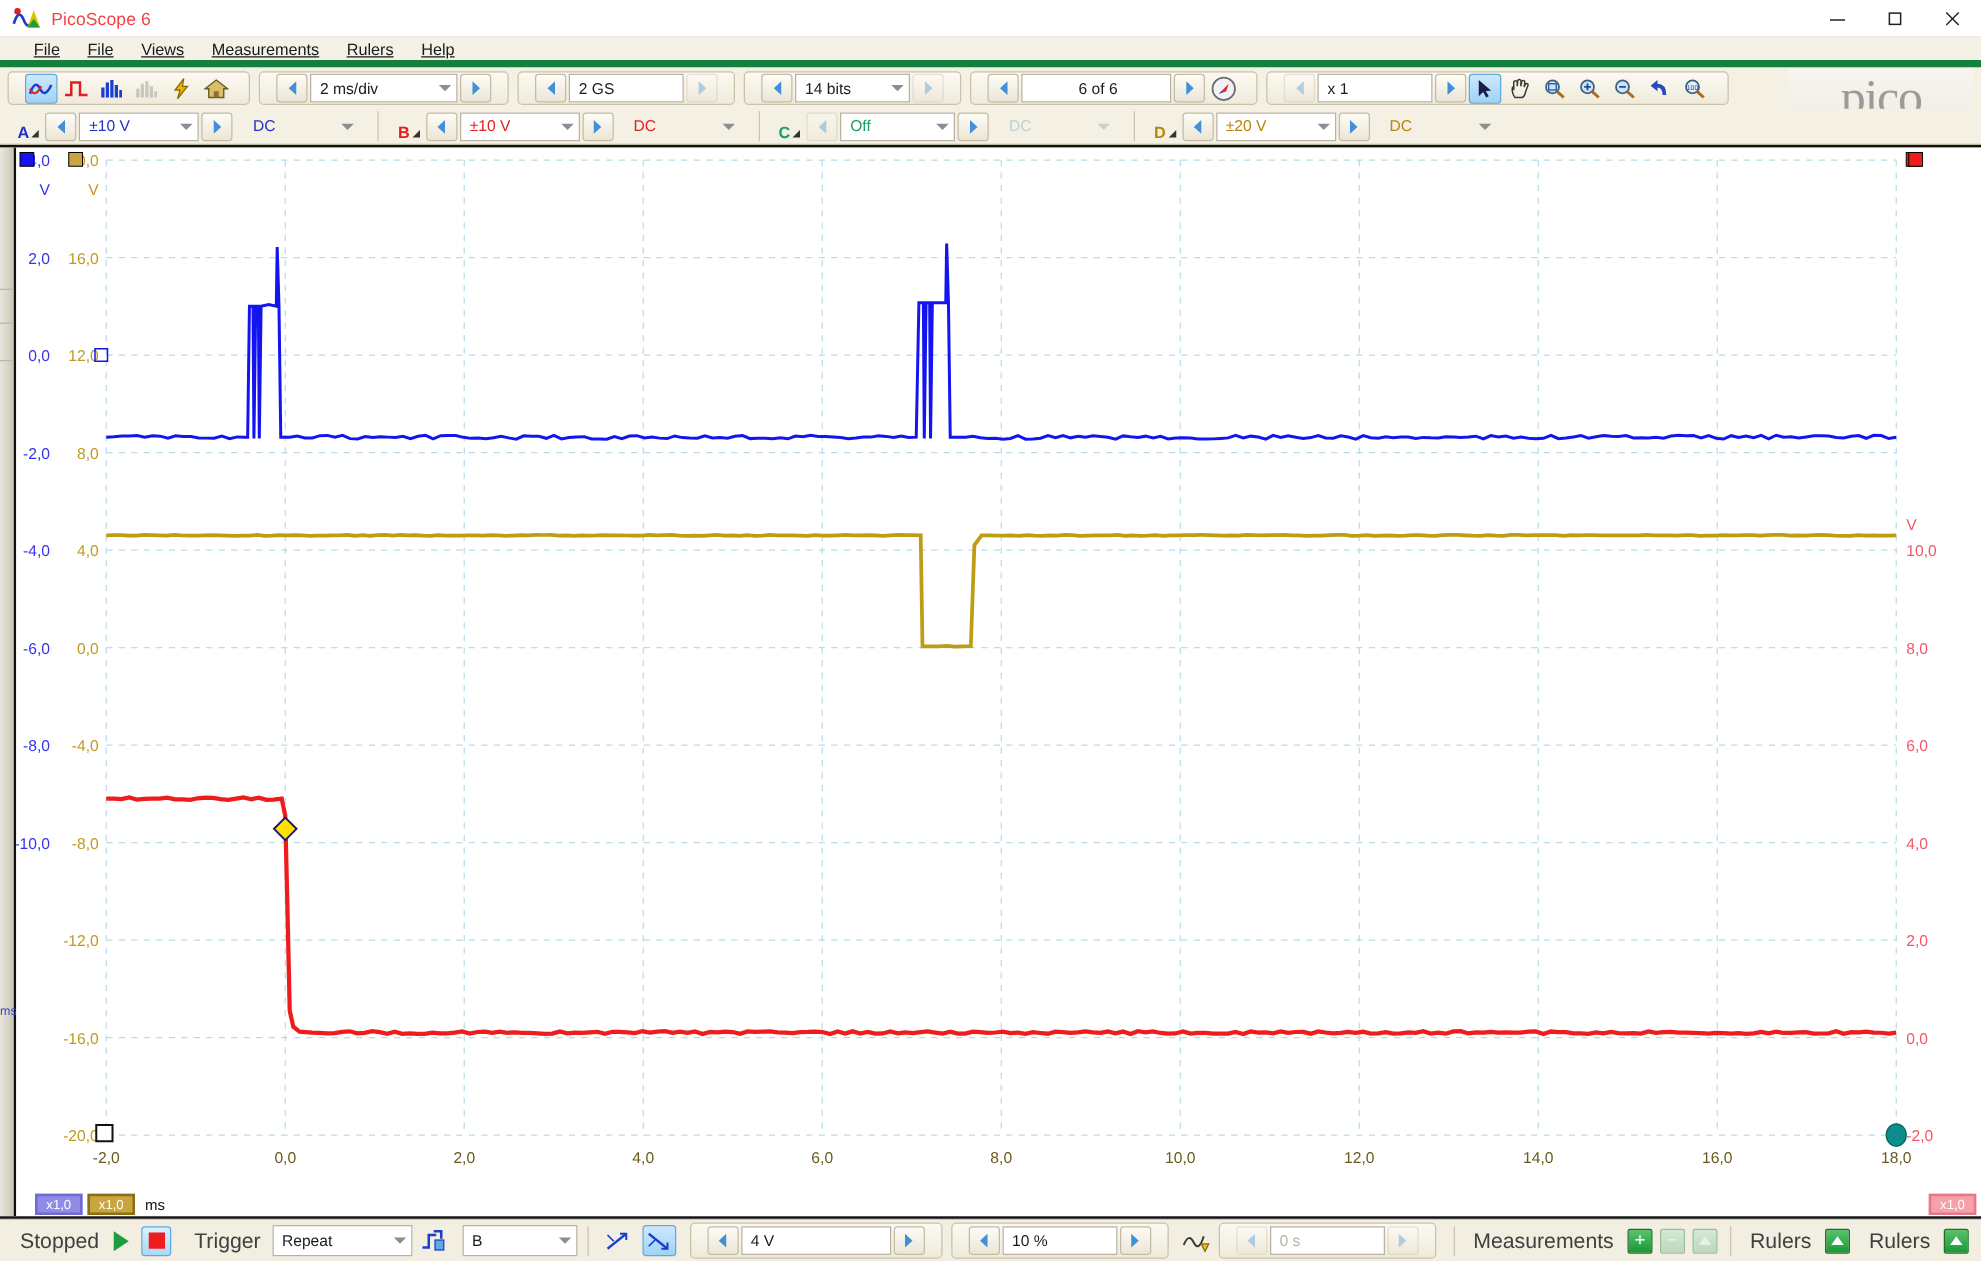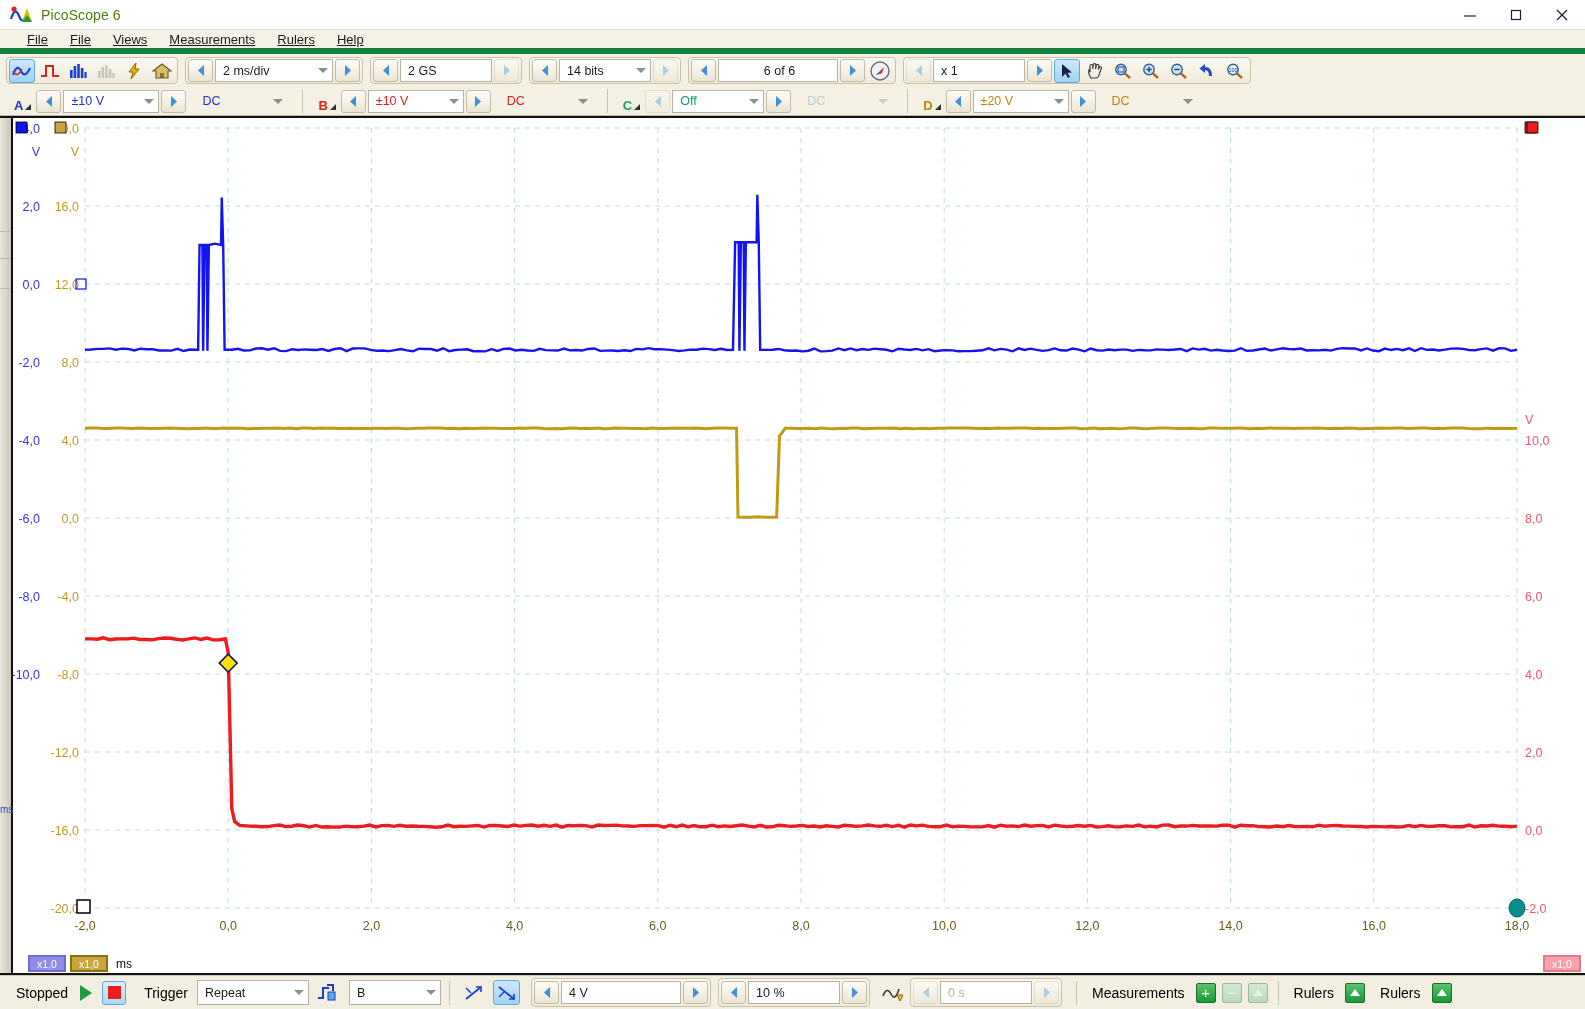"PicoScope 6" .titlebar .tb-title { color: #4d7c0f -> #ef4444 }
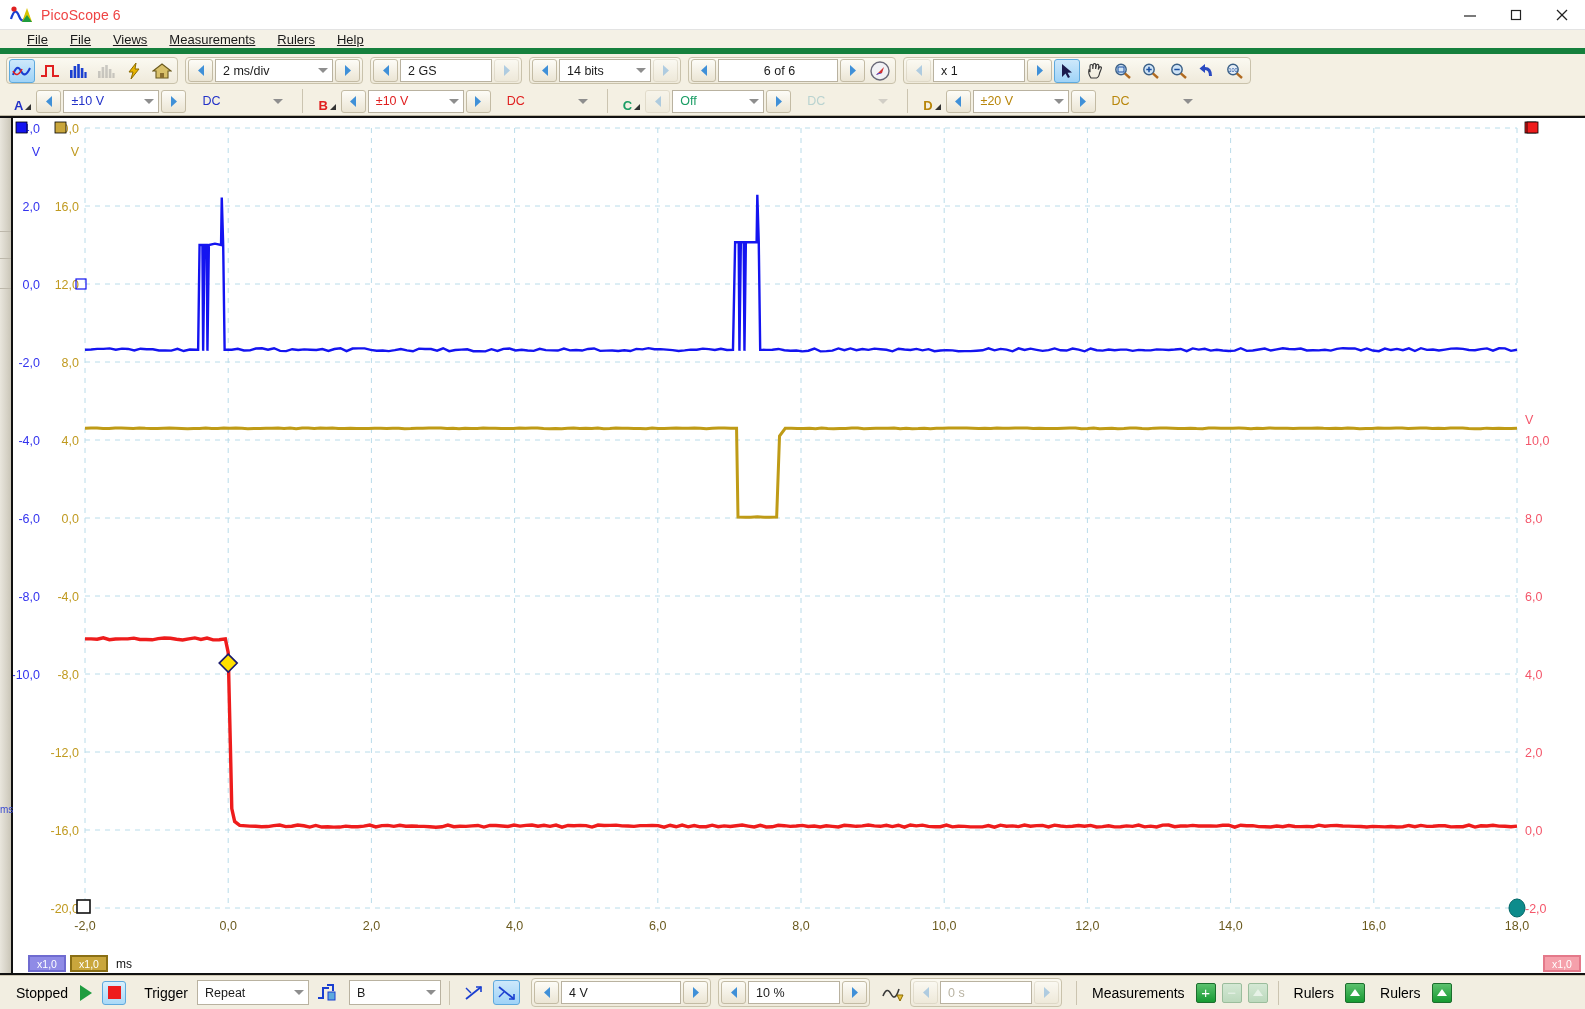"2 ms/div" .grp { padding: 0 1px -> 0 12px }
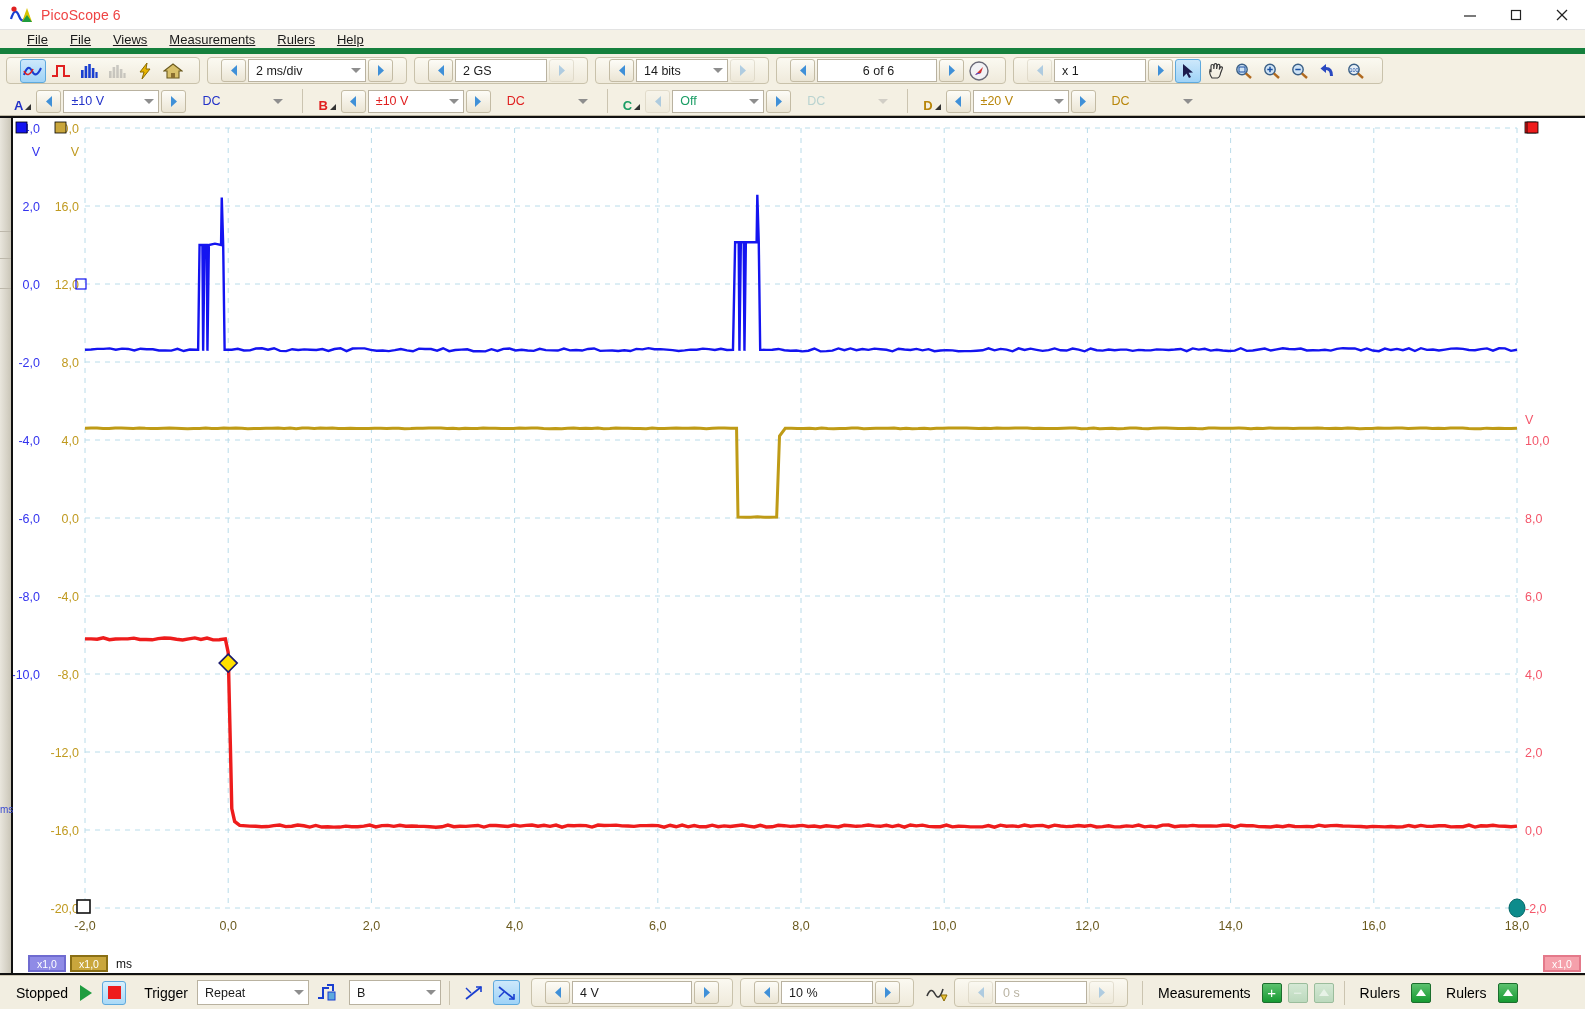"pico" div.logo { html: none -> <div> <div>pico</div> <div>Technology</div> </div> }
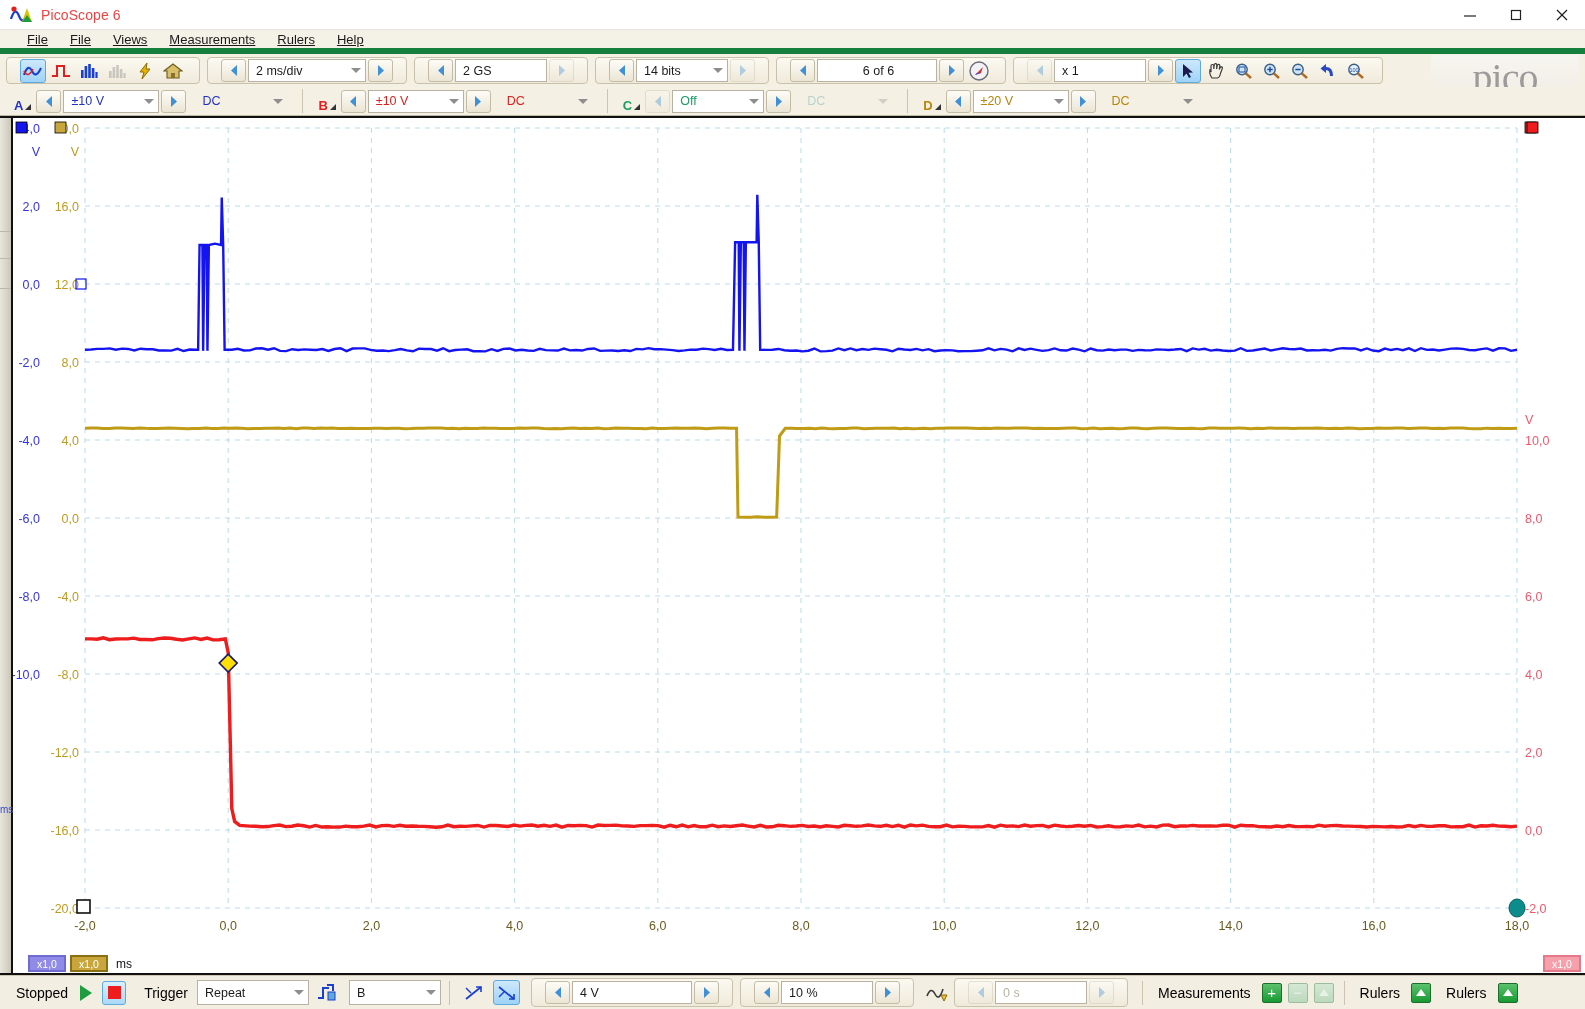"Stopped" .st-text { color: #000000 -> #404040; font-size: 14px -> 17px }
